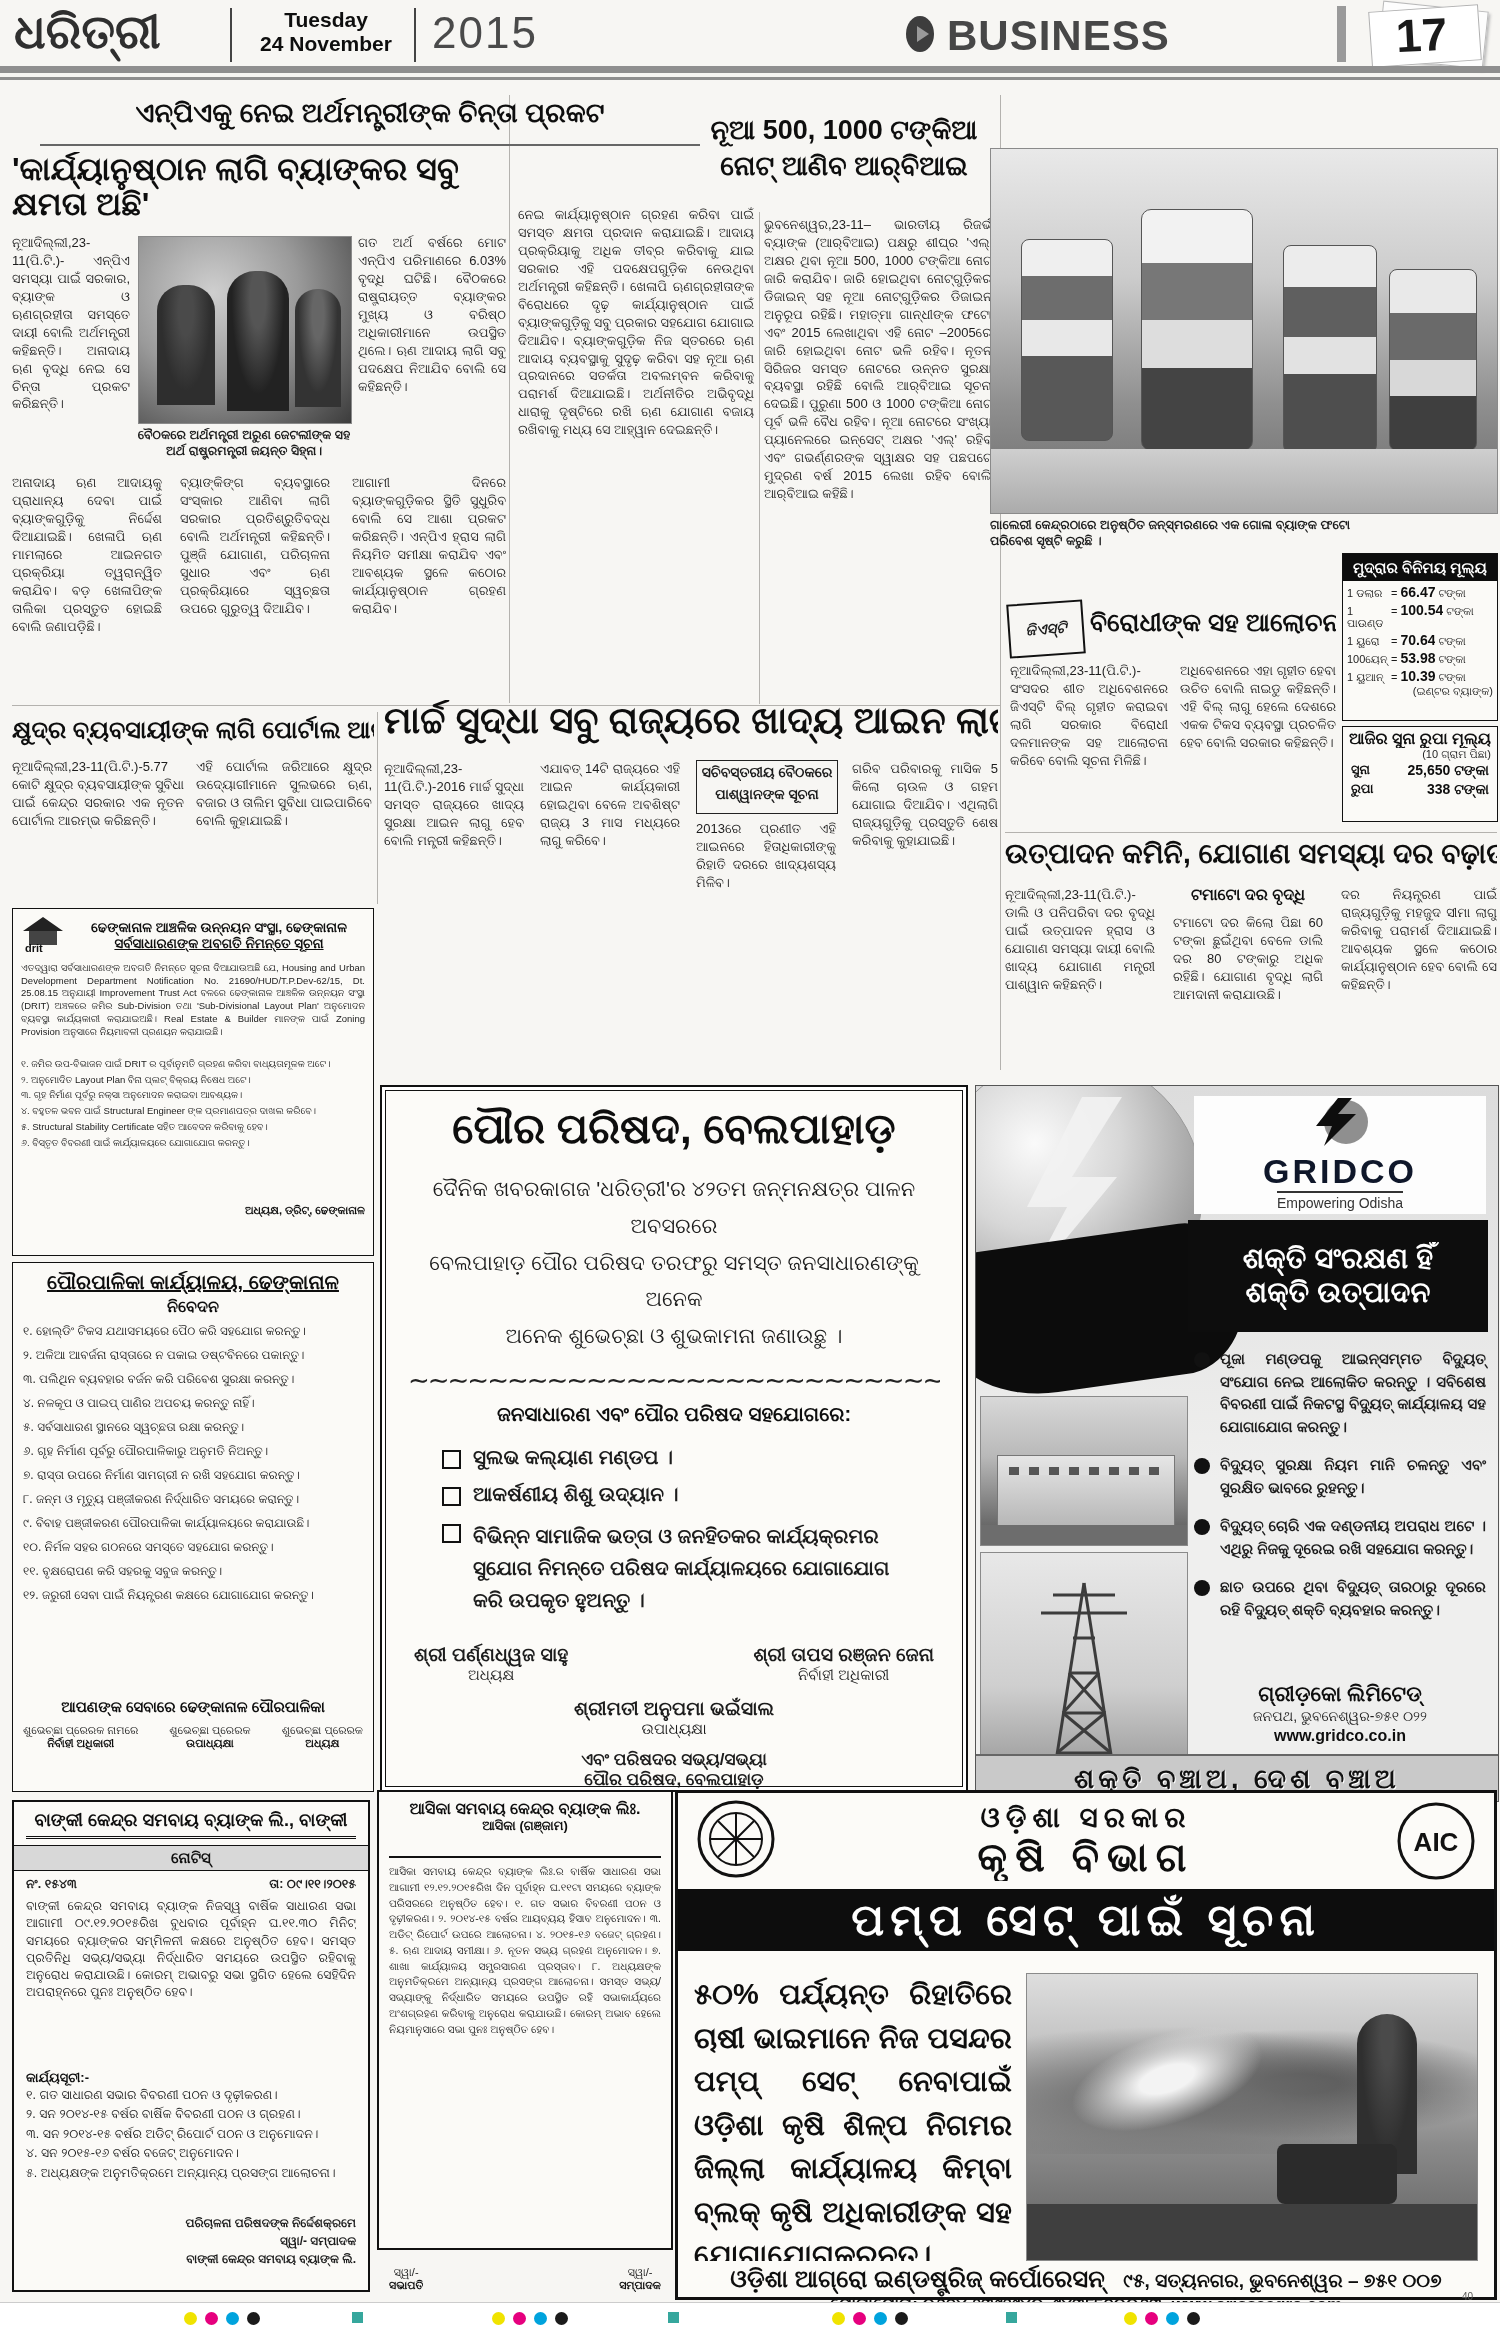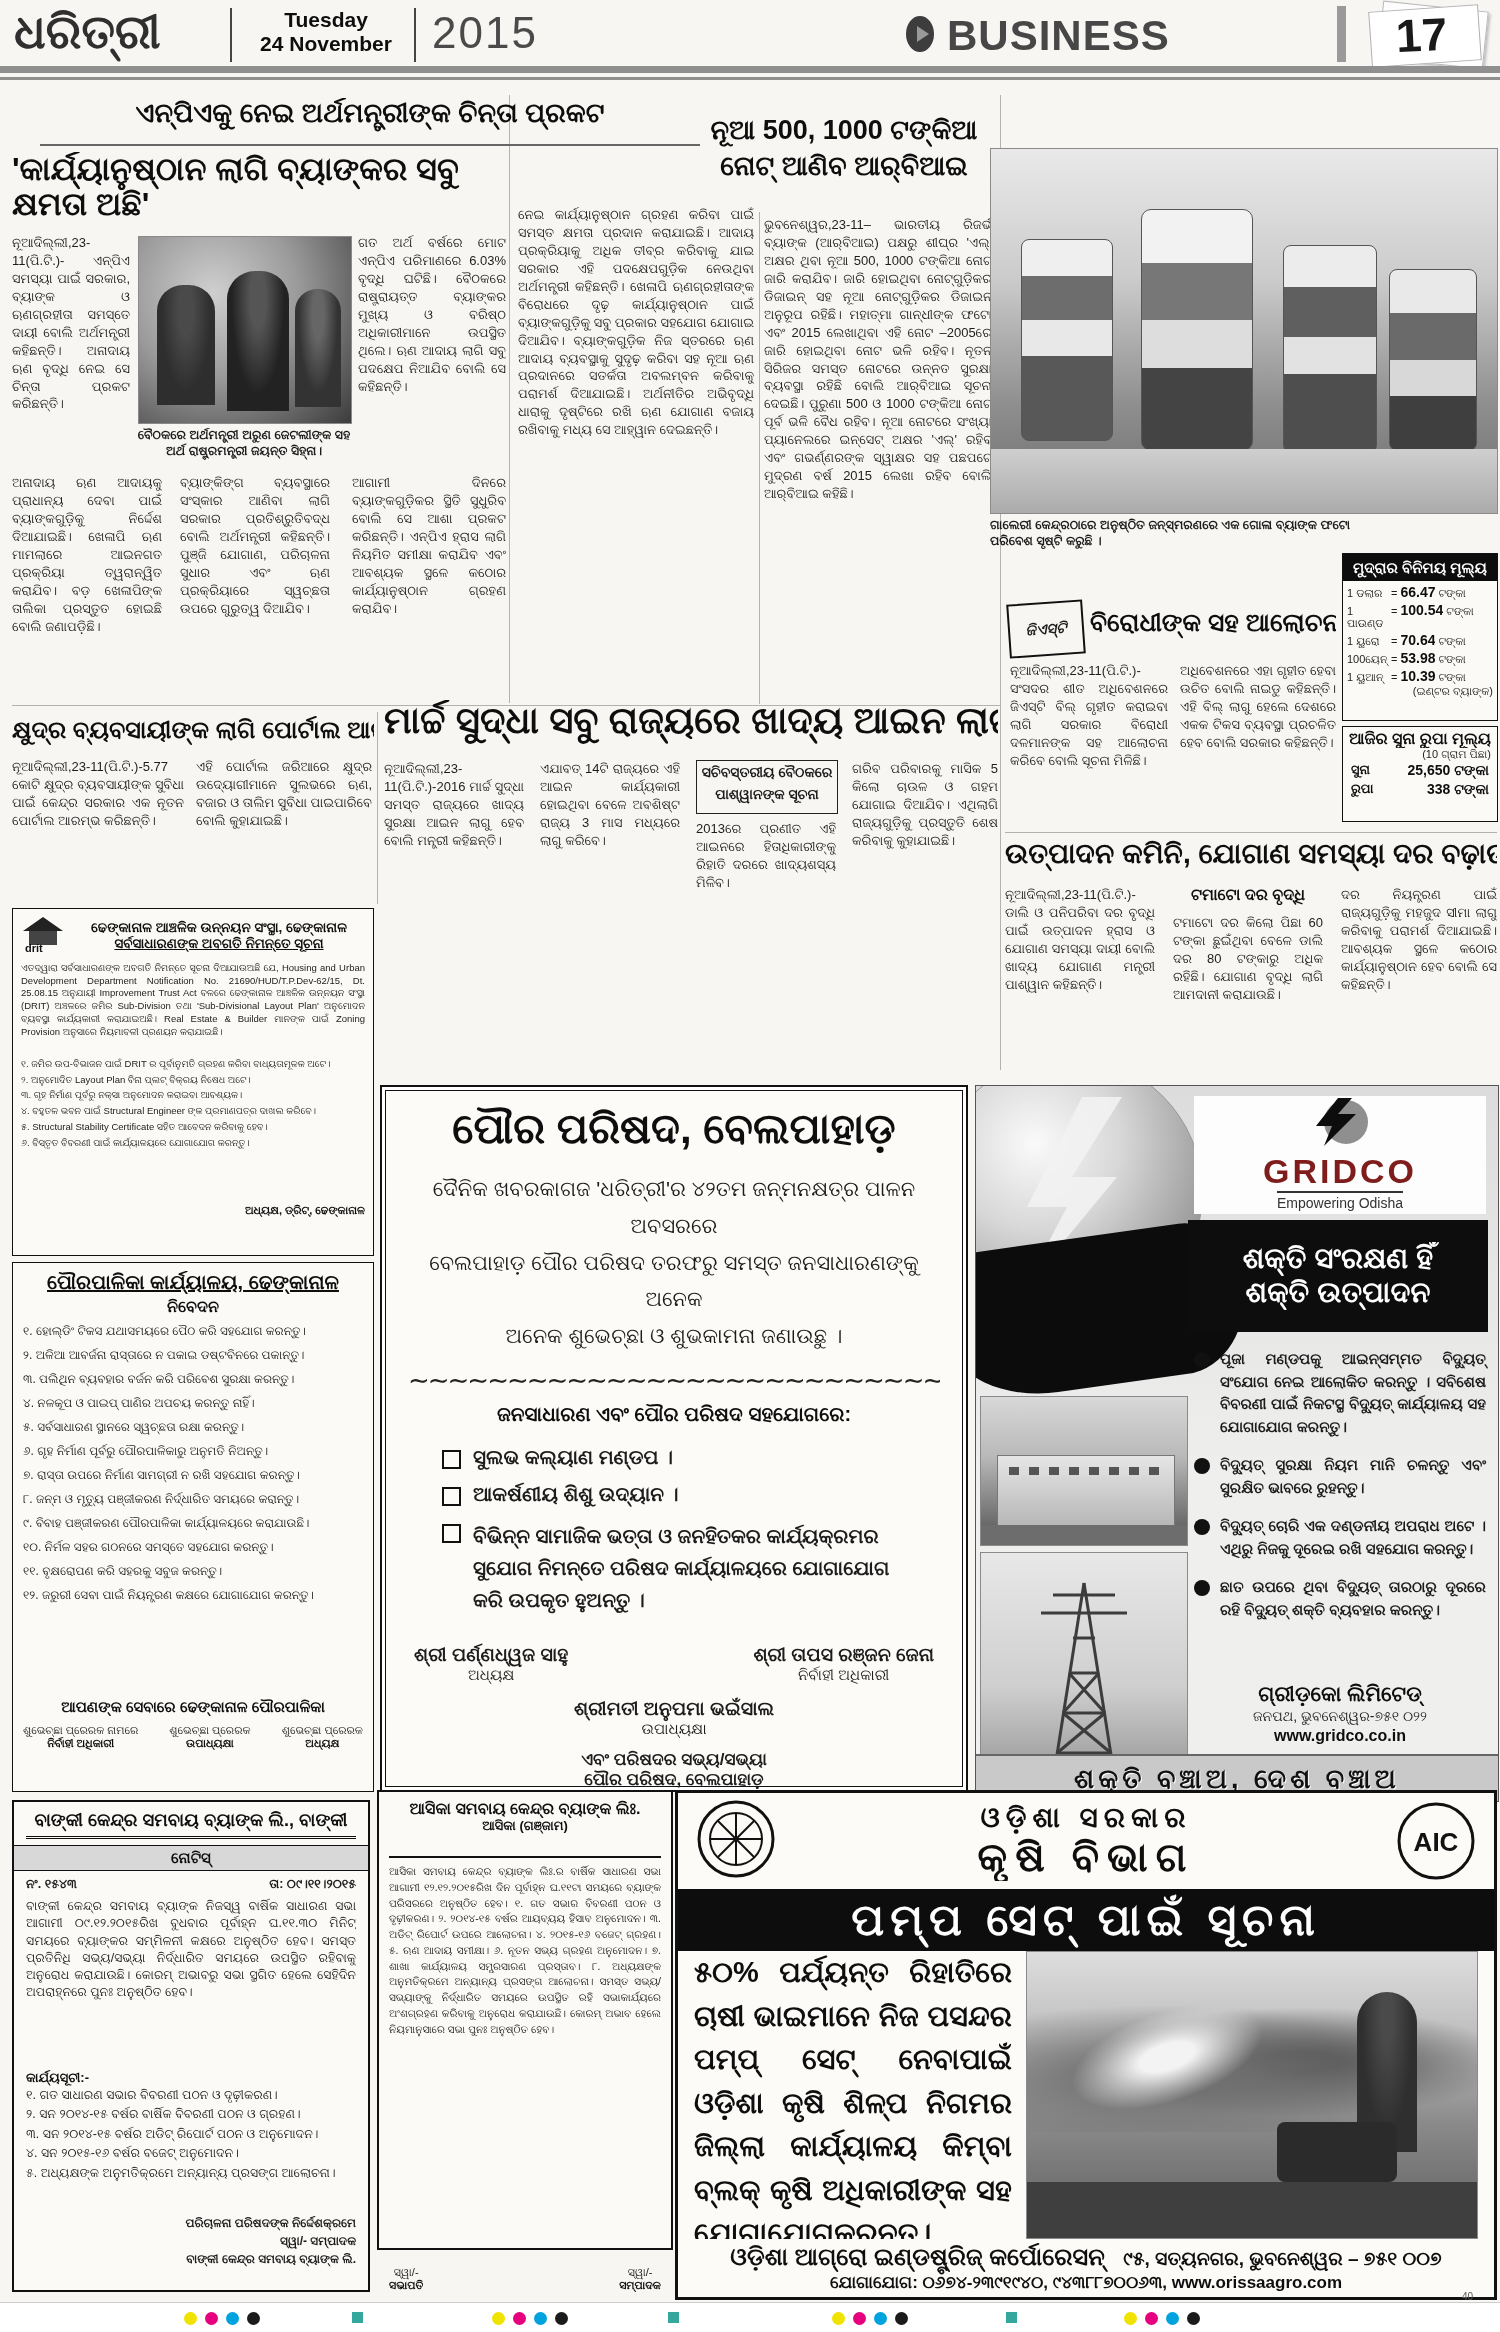"GRIDCO" div.hl { color: #7f1d1d -> #0f172a }
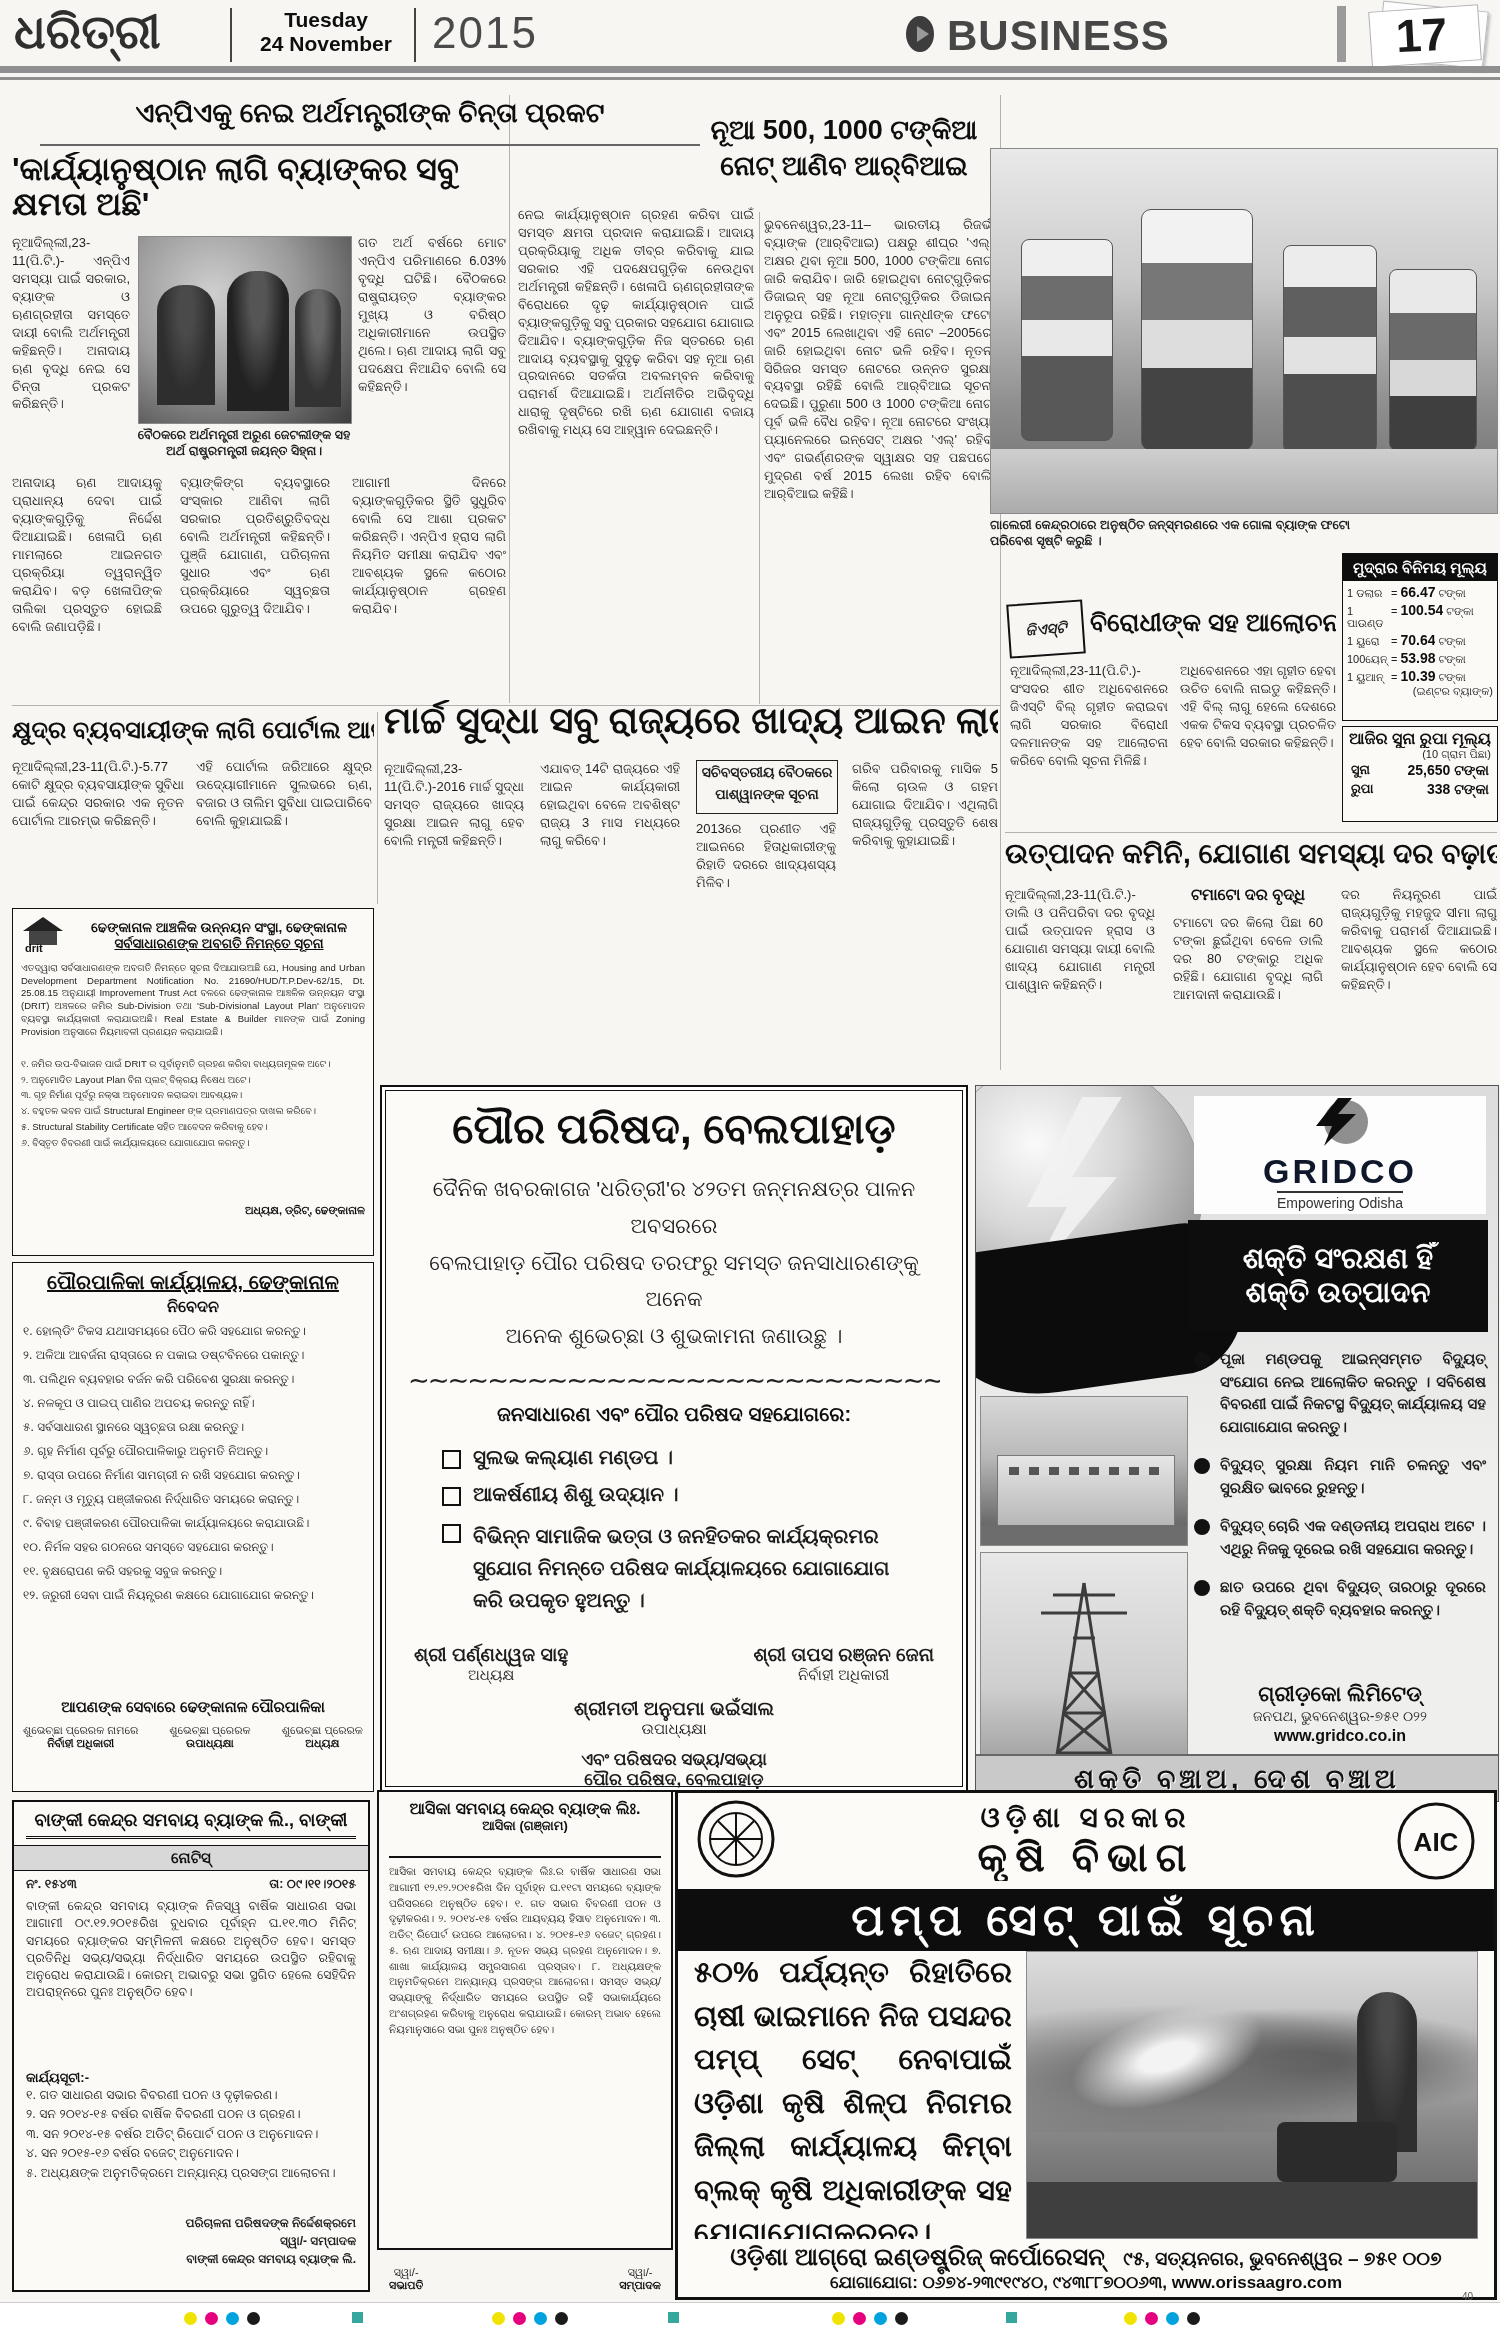"୫୦% ପର୍ଯ୍ୟନ୍ତ ରିହାତିରେ ଚାଷୀ ଭାଇମାନେ" div { padding: 0 16px 0 16px -> 22px 16px 0 16px }
